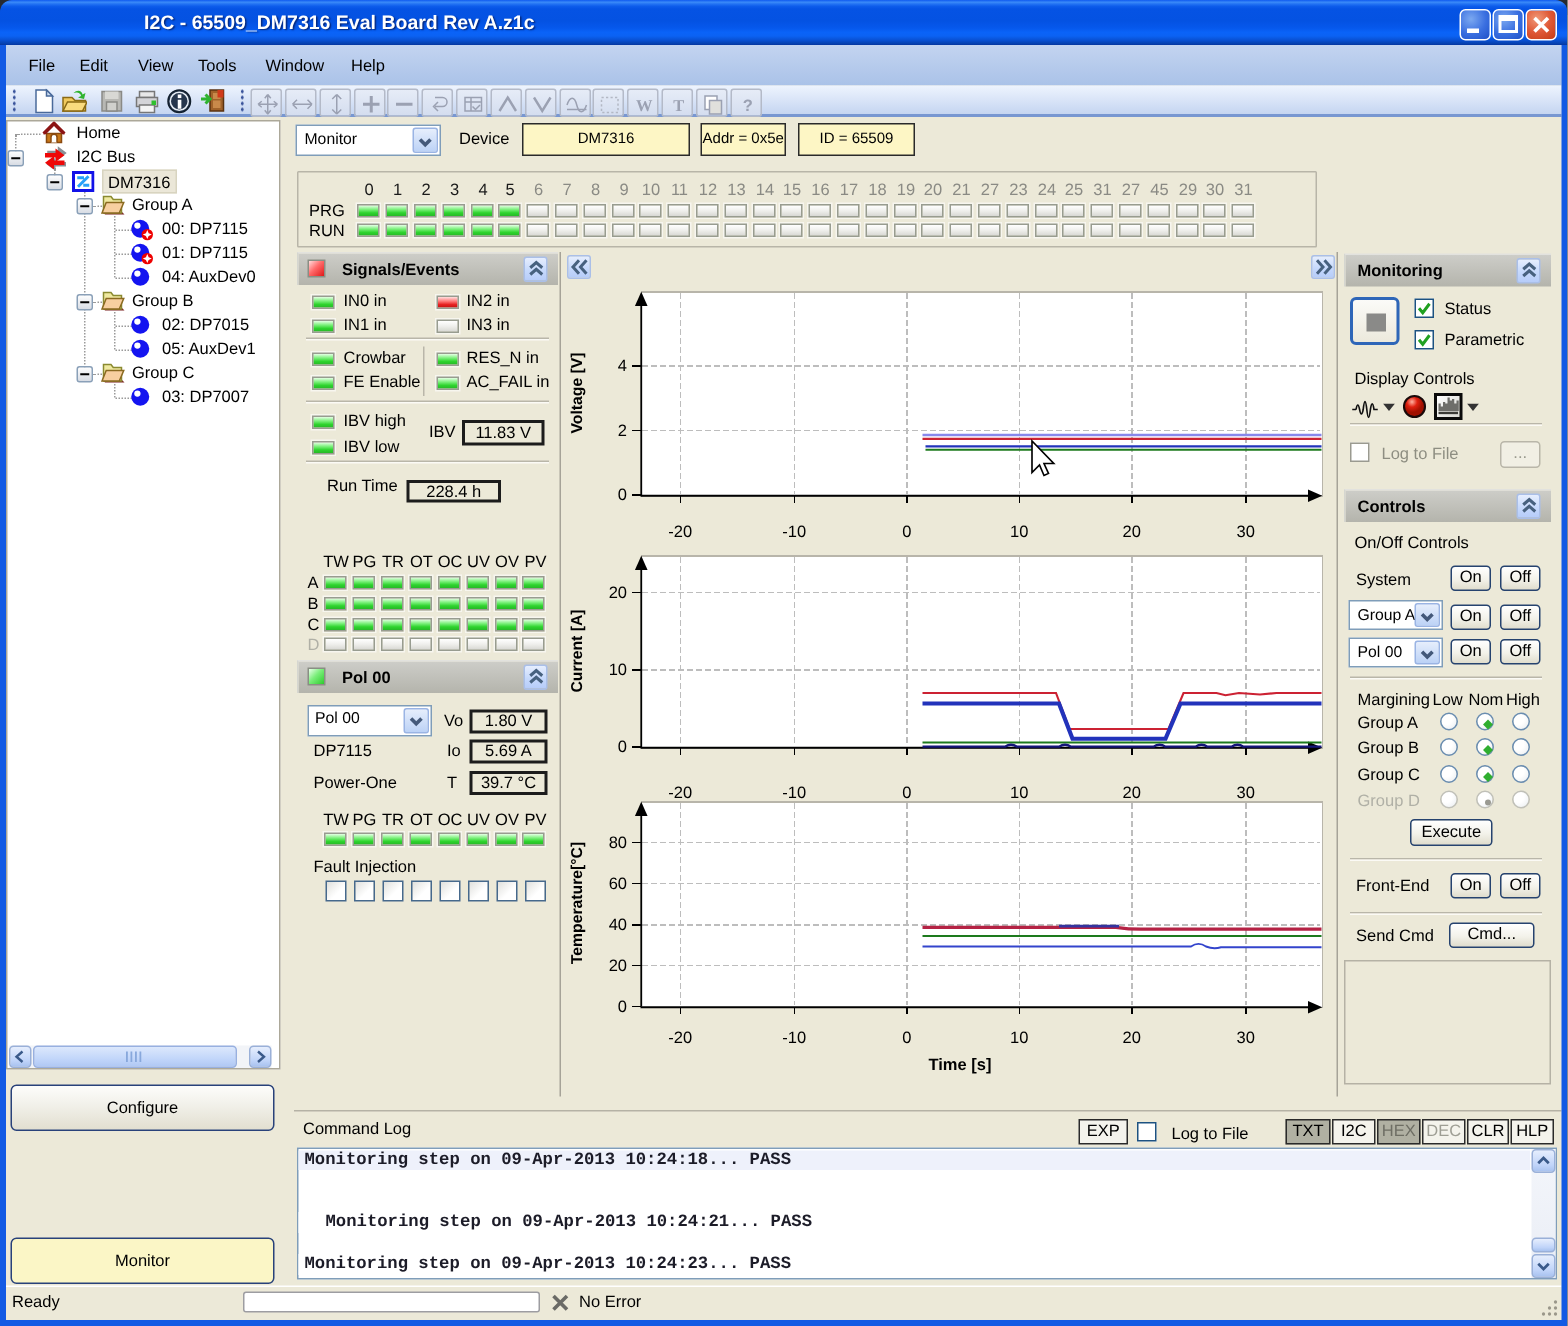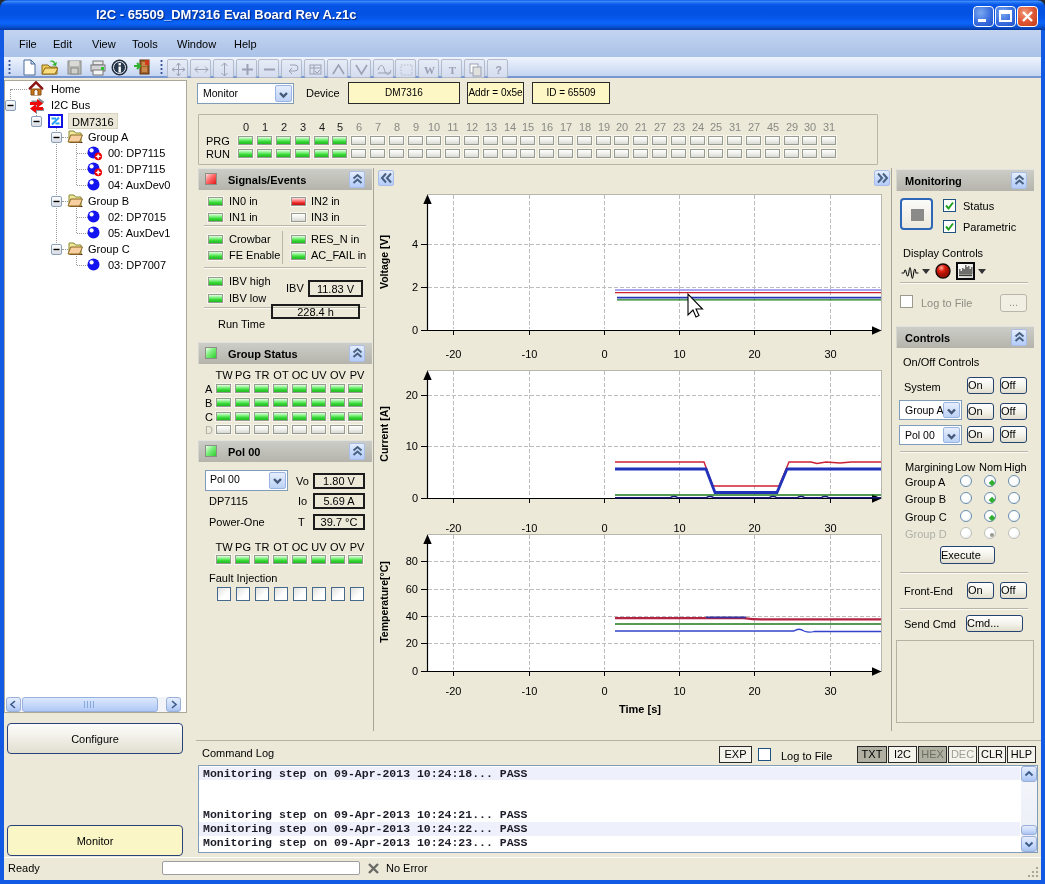"228.4 h" div.a { top: 304px -> 320px; width: 89px -> 63px }
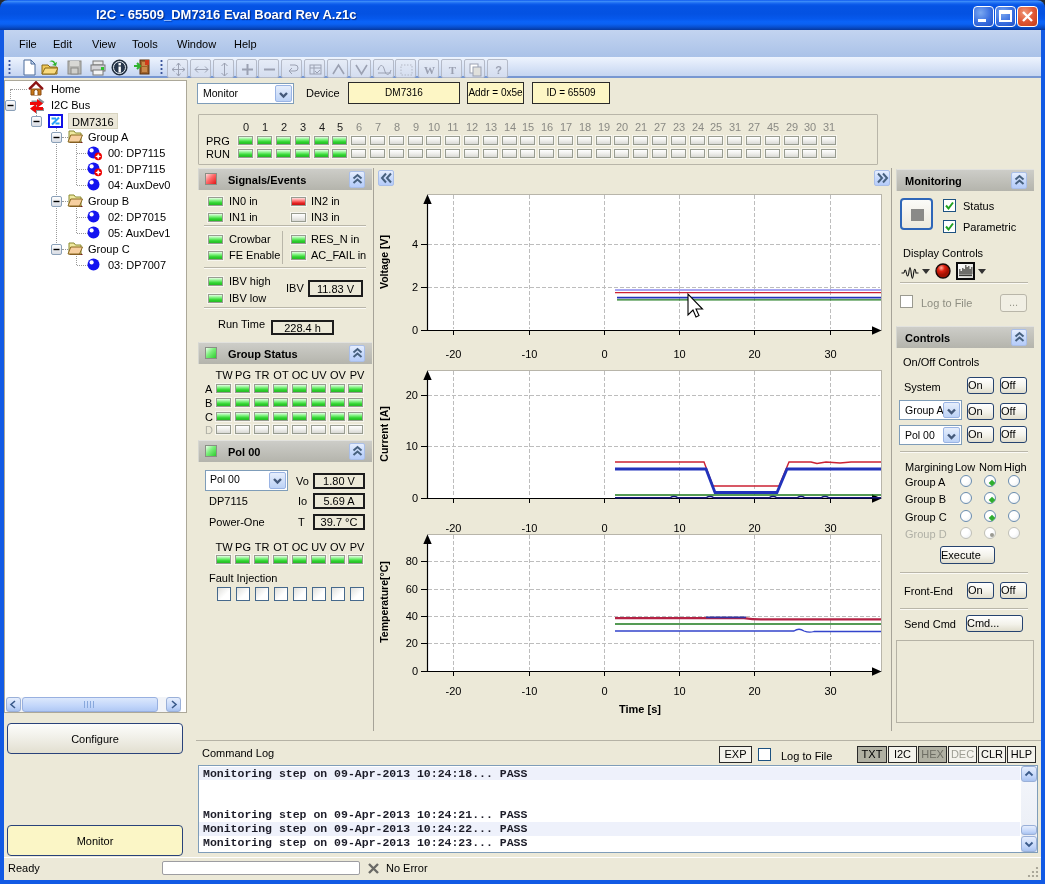"Group Status" div.a { html: <div> <div></div> <div>Group Status</div> <div> <svg> <path></path> </svg> </div> </div> -> none }
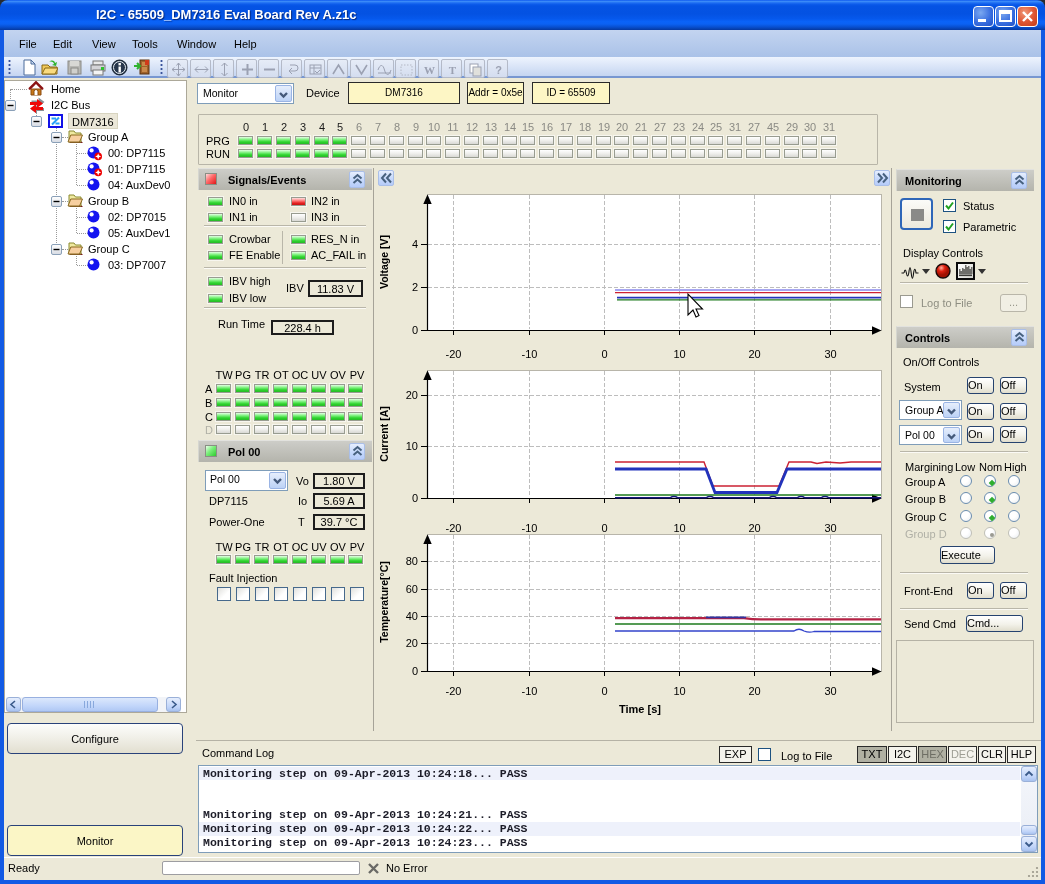"On" .xb { text-align: left -> center }
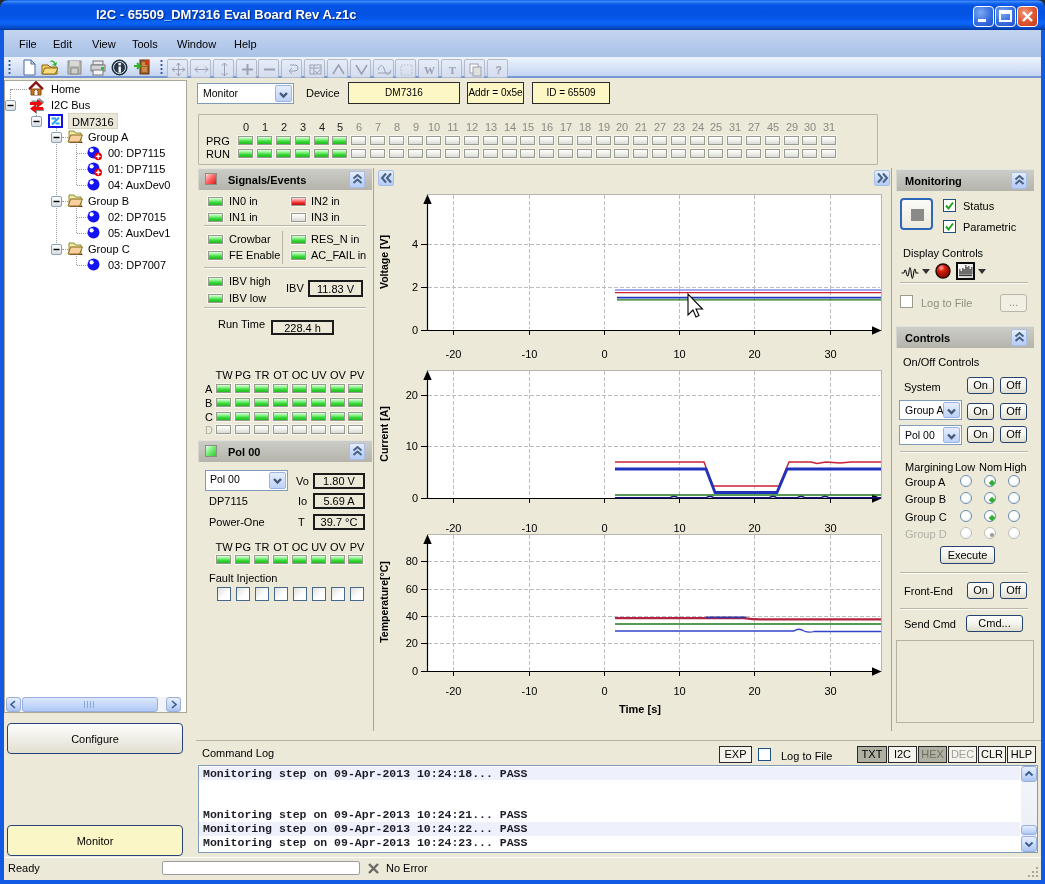"Monitoring step on 09-Apr-2013 10:24:21... PASS" div.a { padding-left: 4px -> 18px }
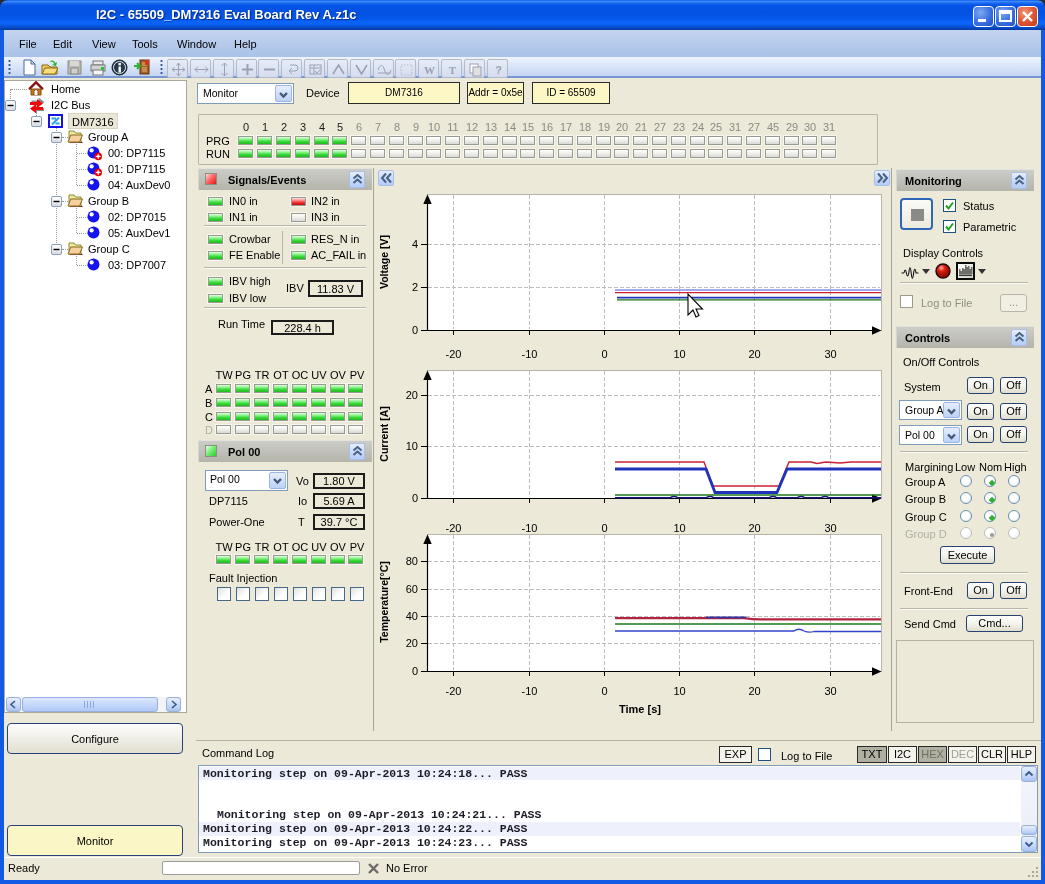"Monitoring step on 09-Apr-2013 10:24:22... PASS" div.a { html: <div>Monitoring step on 09-Apr-2013 10:24:22... PASS</div> -> none }
